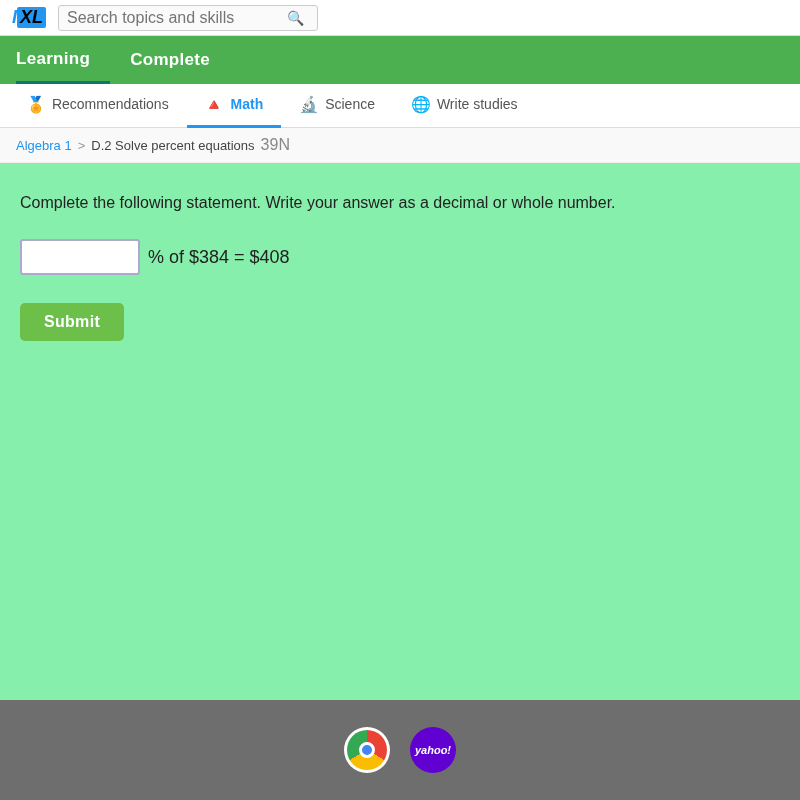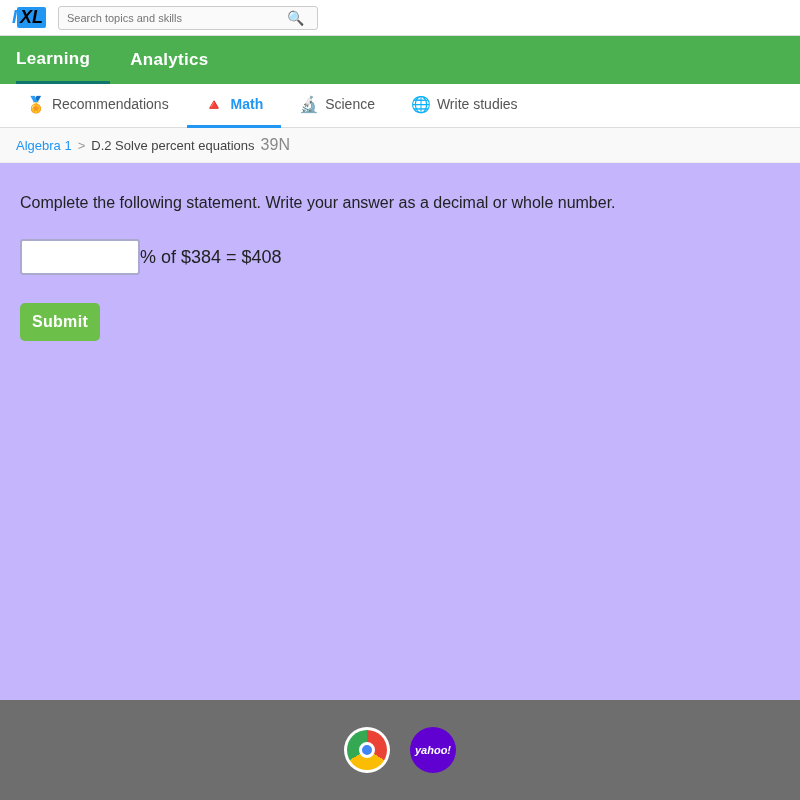"Search topics and skills" .search-bar input { font-size: 11px -> 16px }
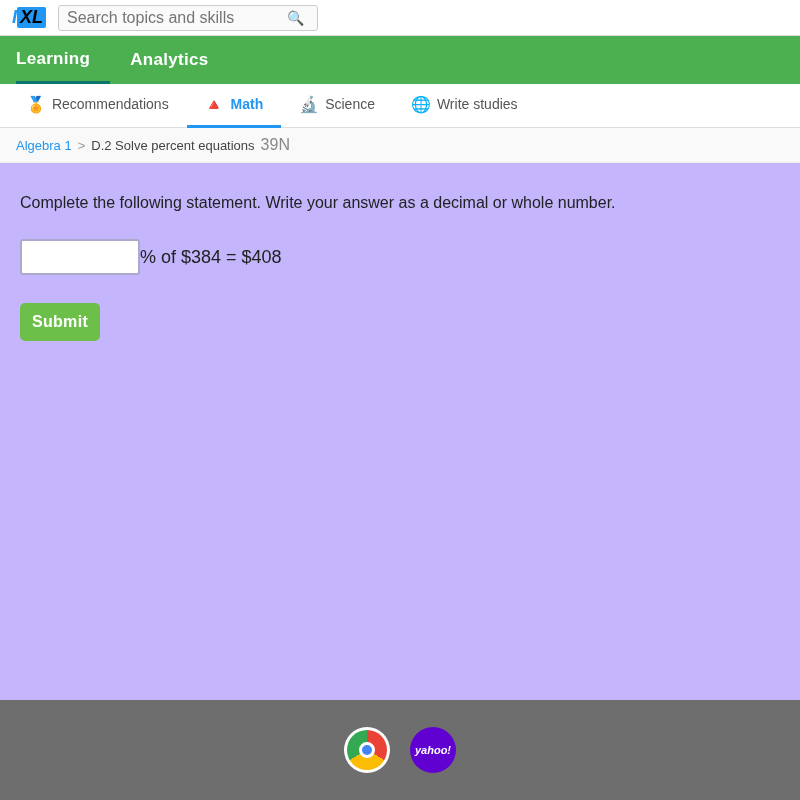"Analytics" div.nav-item { text: Analytics -> Complete }
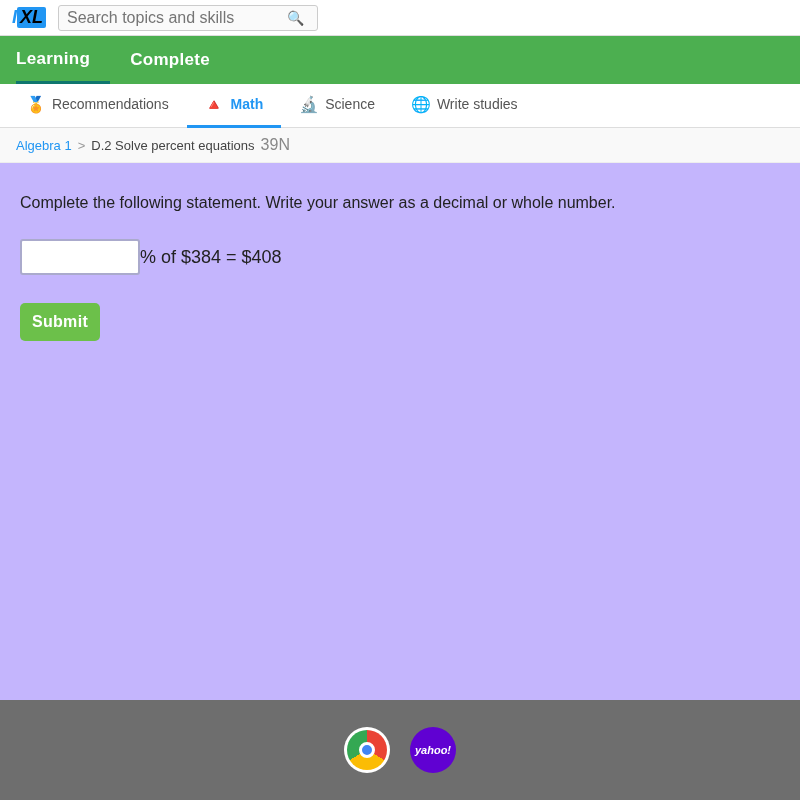"Complete the following statement. Write" .main-content { background: #c4b5fd -> #86efac }
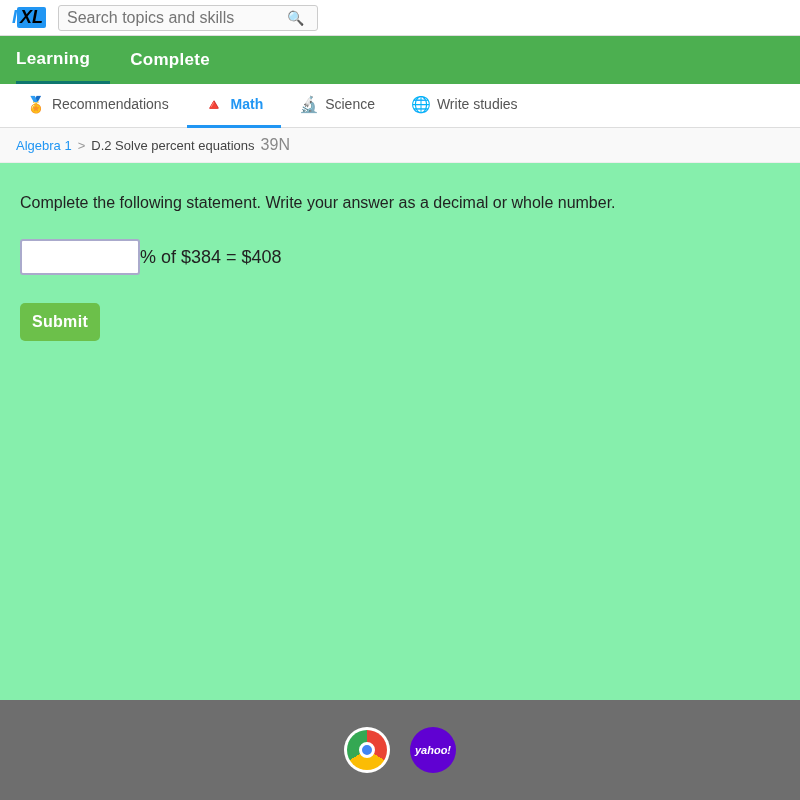"% of $384 = $408" .equation-row { gap: none -> 8px }
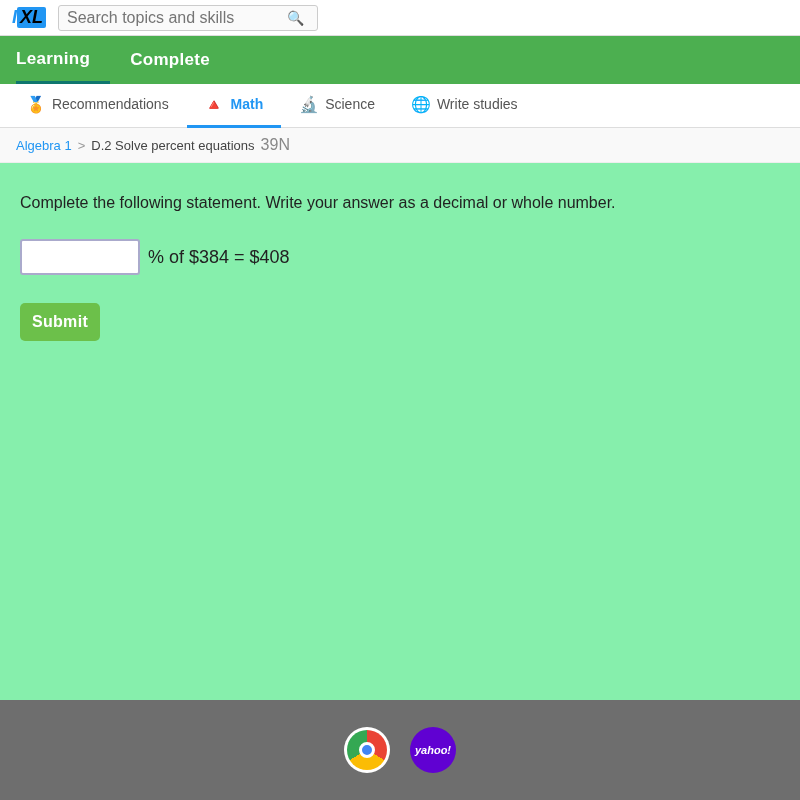"Submit" .submit-btn { padding: 10px 12px -> 10px 24px }
